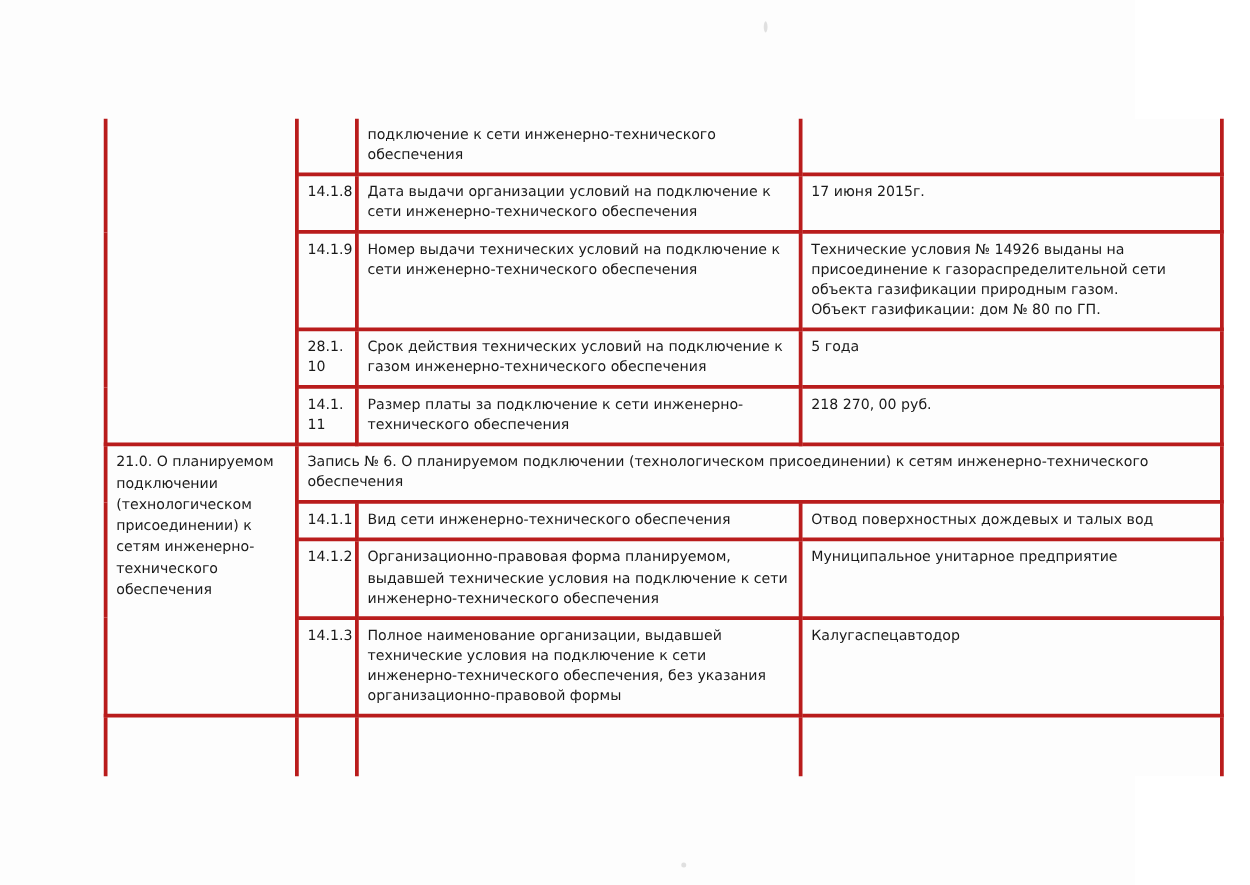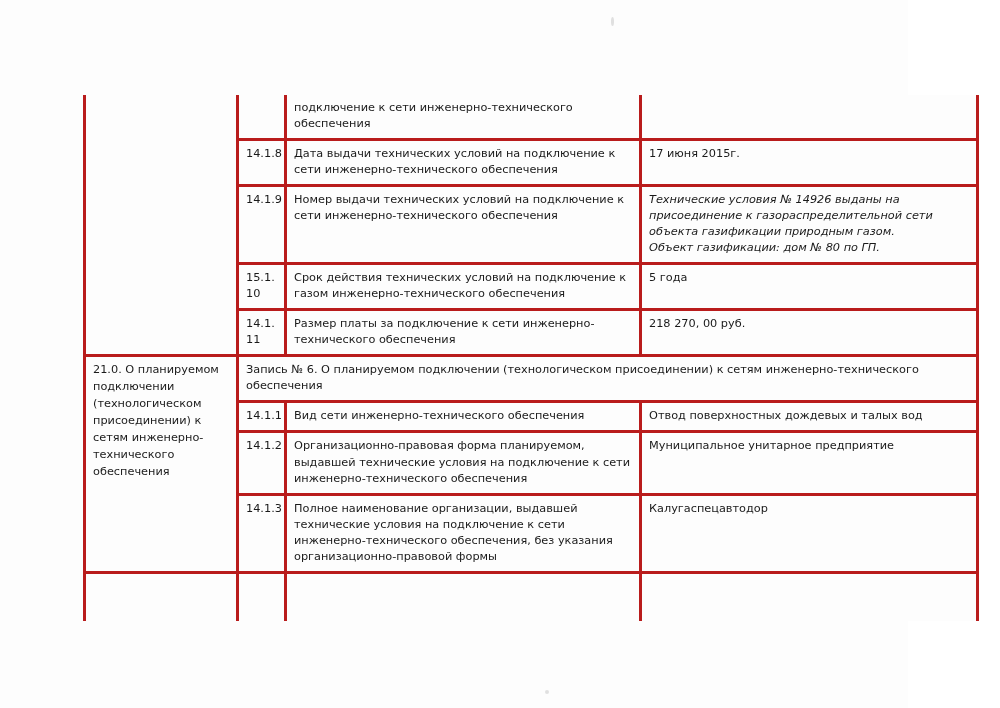"Дата выдачи технических условий на" td { text: технических -> организации }
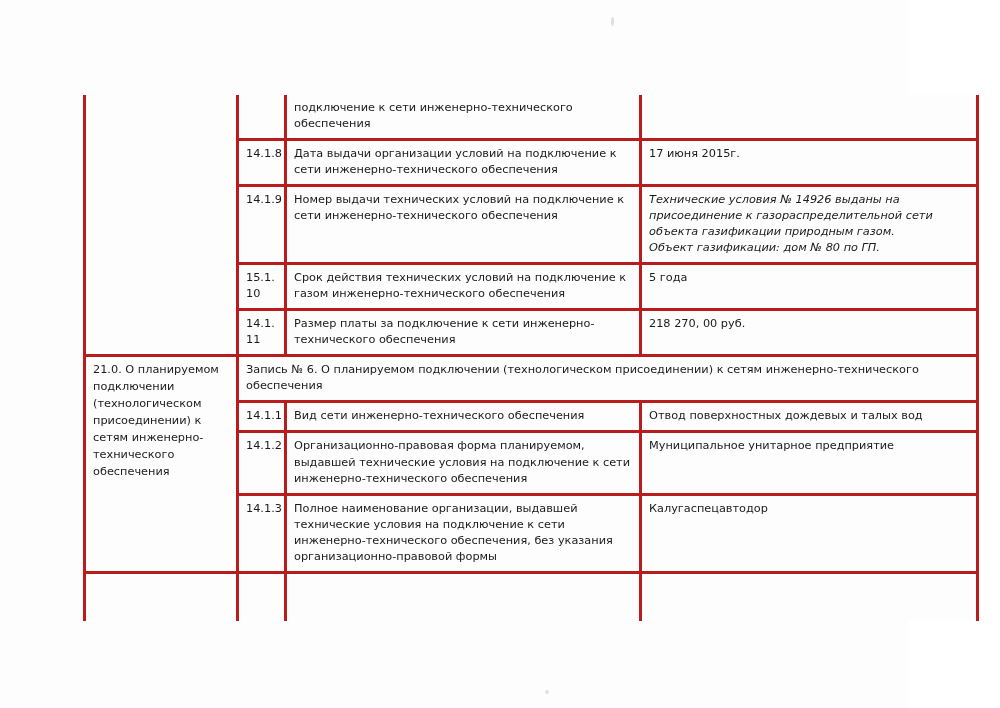"Технические условия № 14926 выданы" td { font-style: italic -> none }
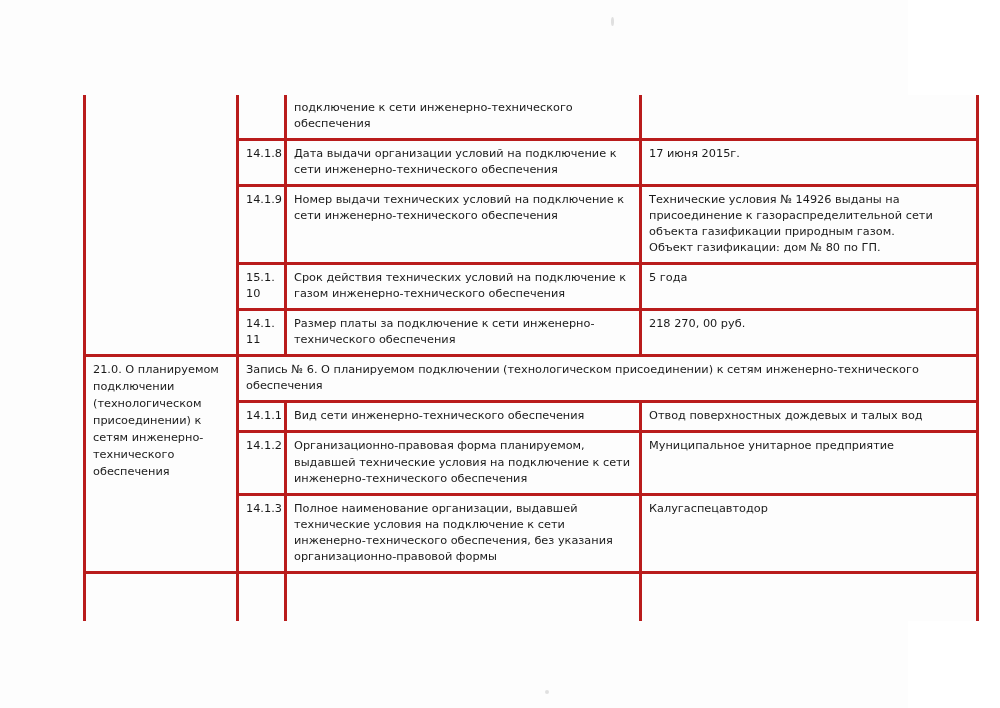"15.1.10" td { text: 15.1.10 -> 28.1.10 }
